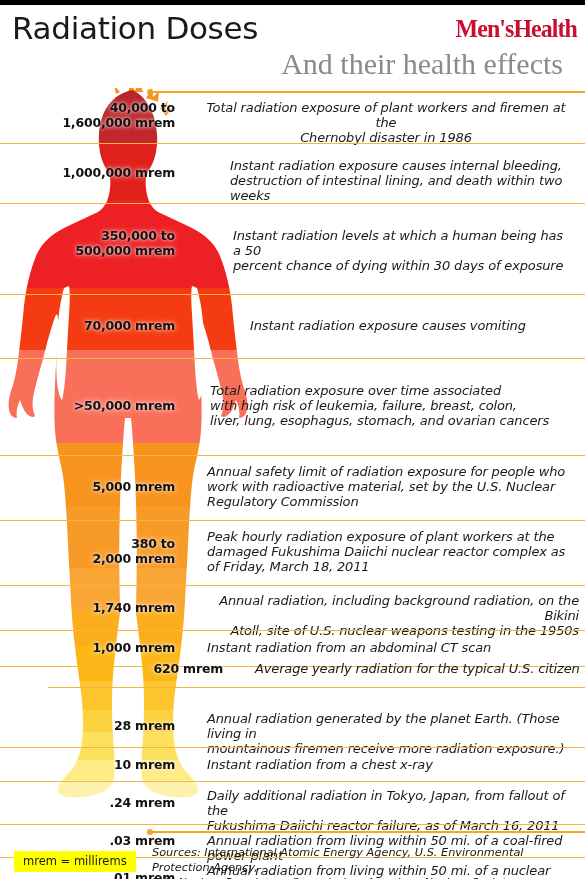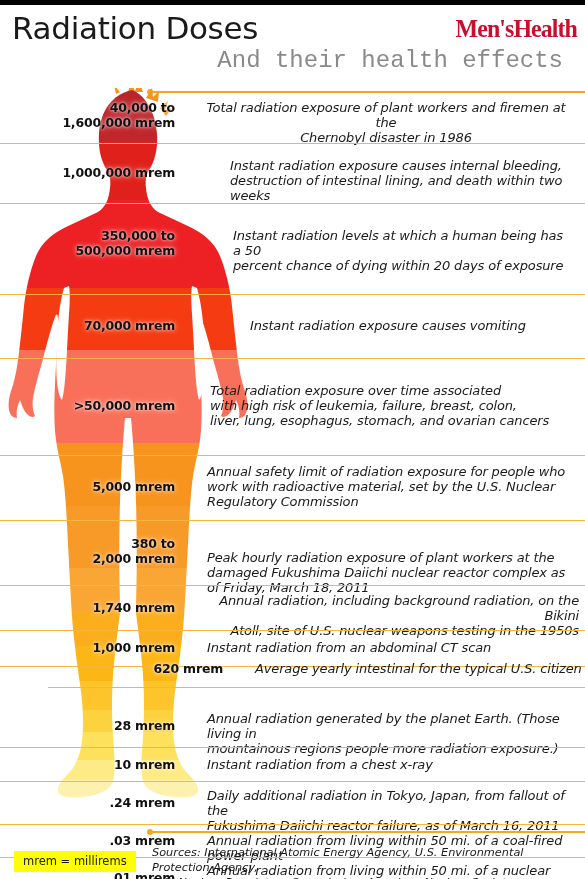"And their health effects" .subtitle { font-family: Liberation Mono, monospace -> Liberation Serif, serif; font-size: 24px -> 30px }
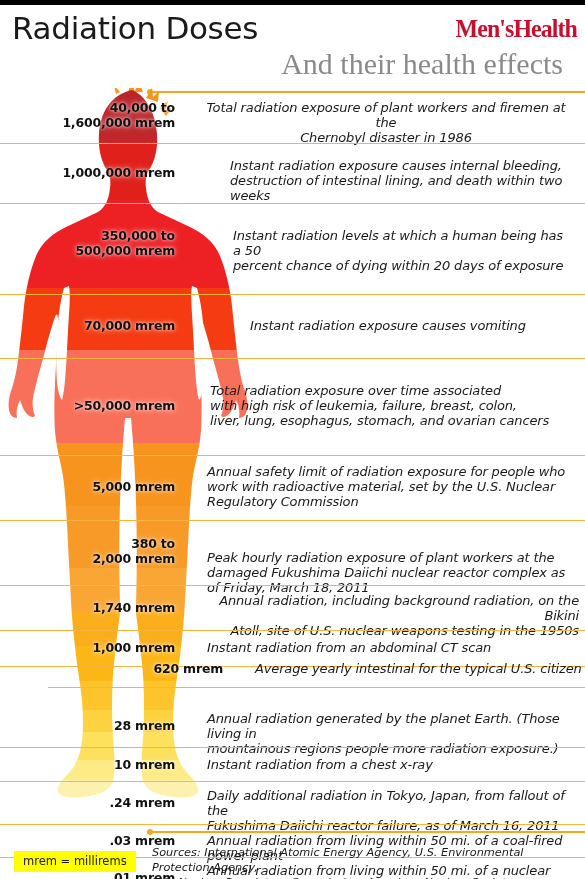"percent chance of dying within" span { text: 20 -> 30 }
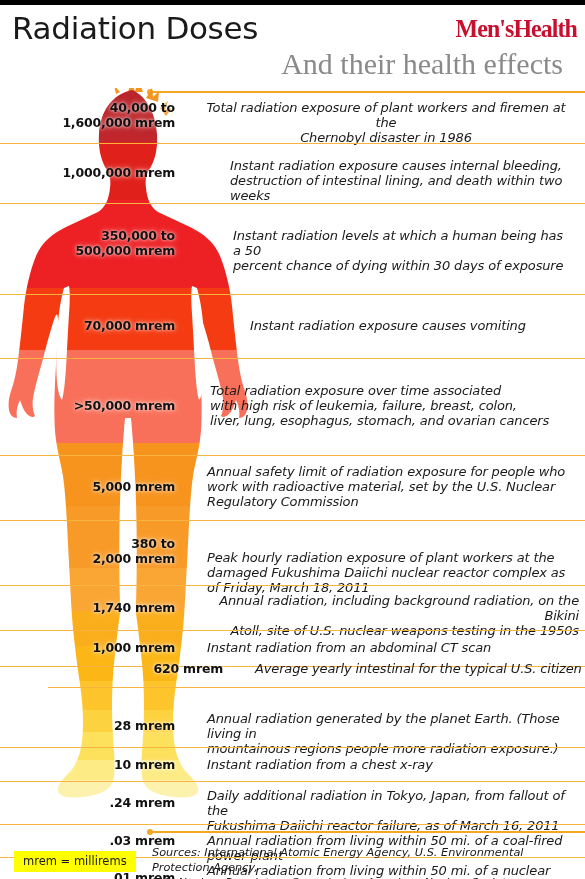"Peak hourly radiation exposure of" div.desc { margin-top: 21px -> none }
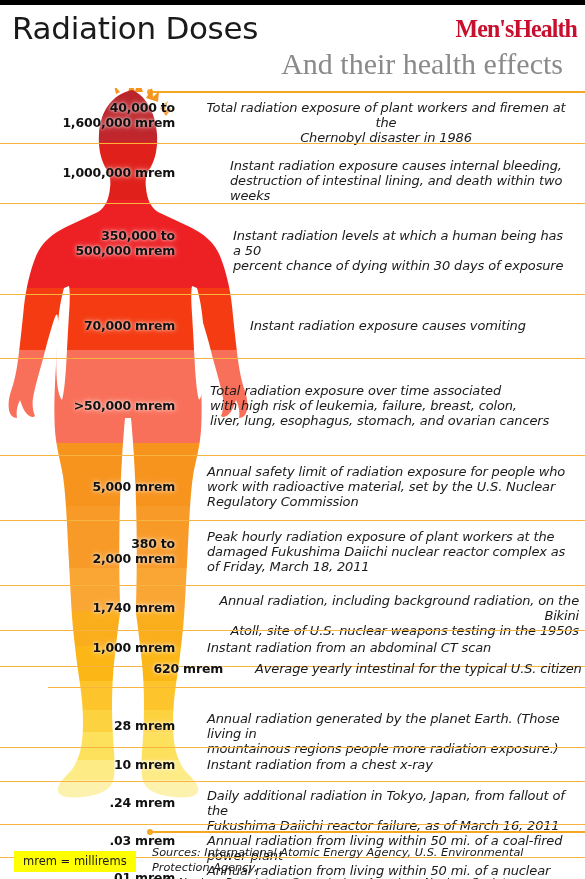"Average yearly intestinal for the" span { text: intestinal -> radiation }
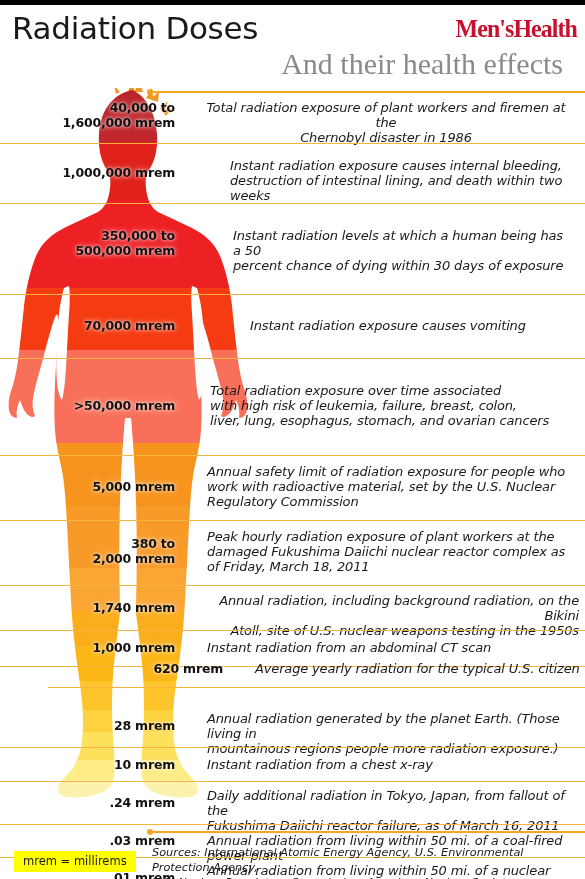"mountainous regions people more" span { text: regions people -> firemen receive }
